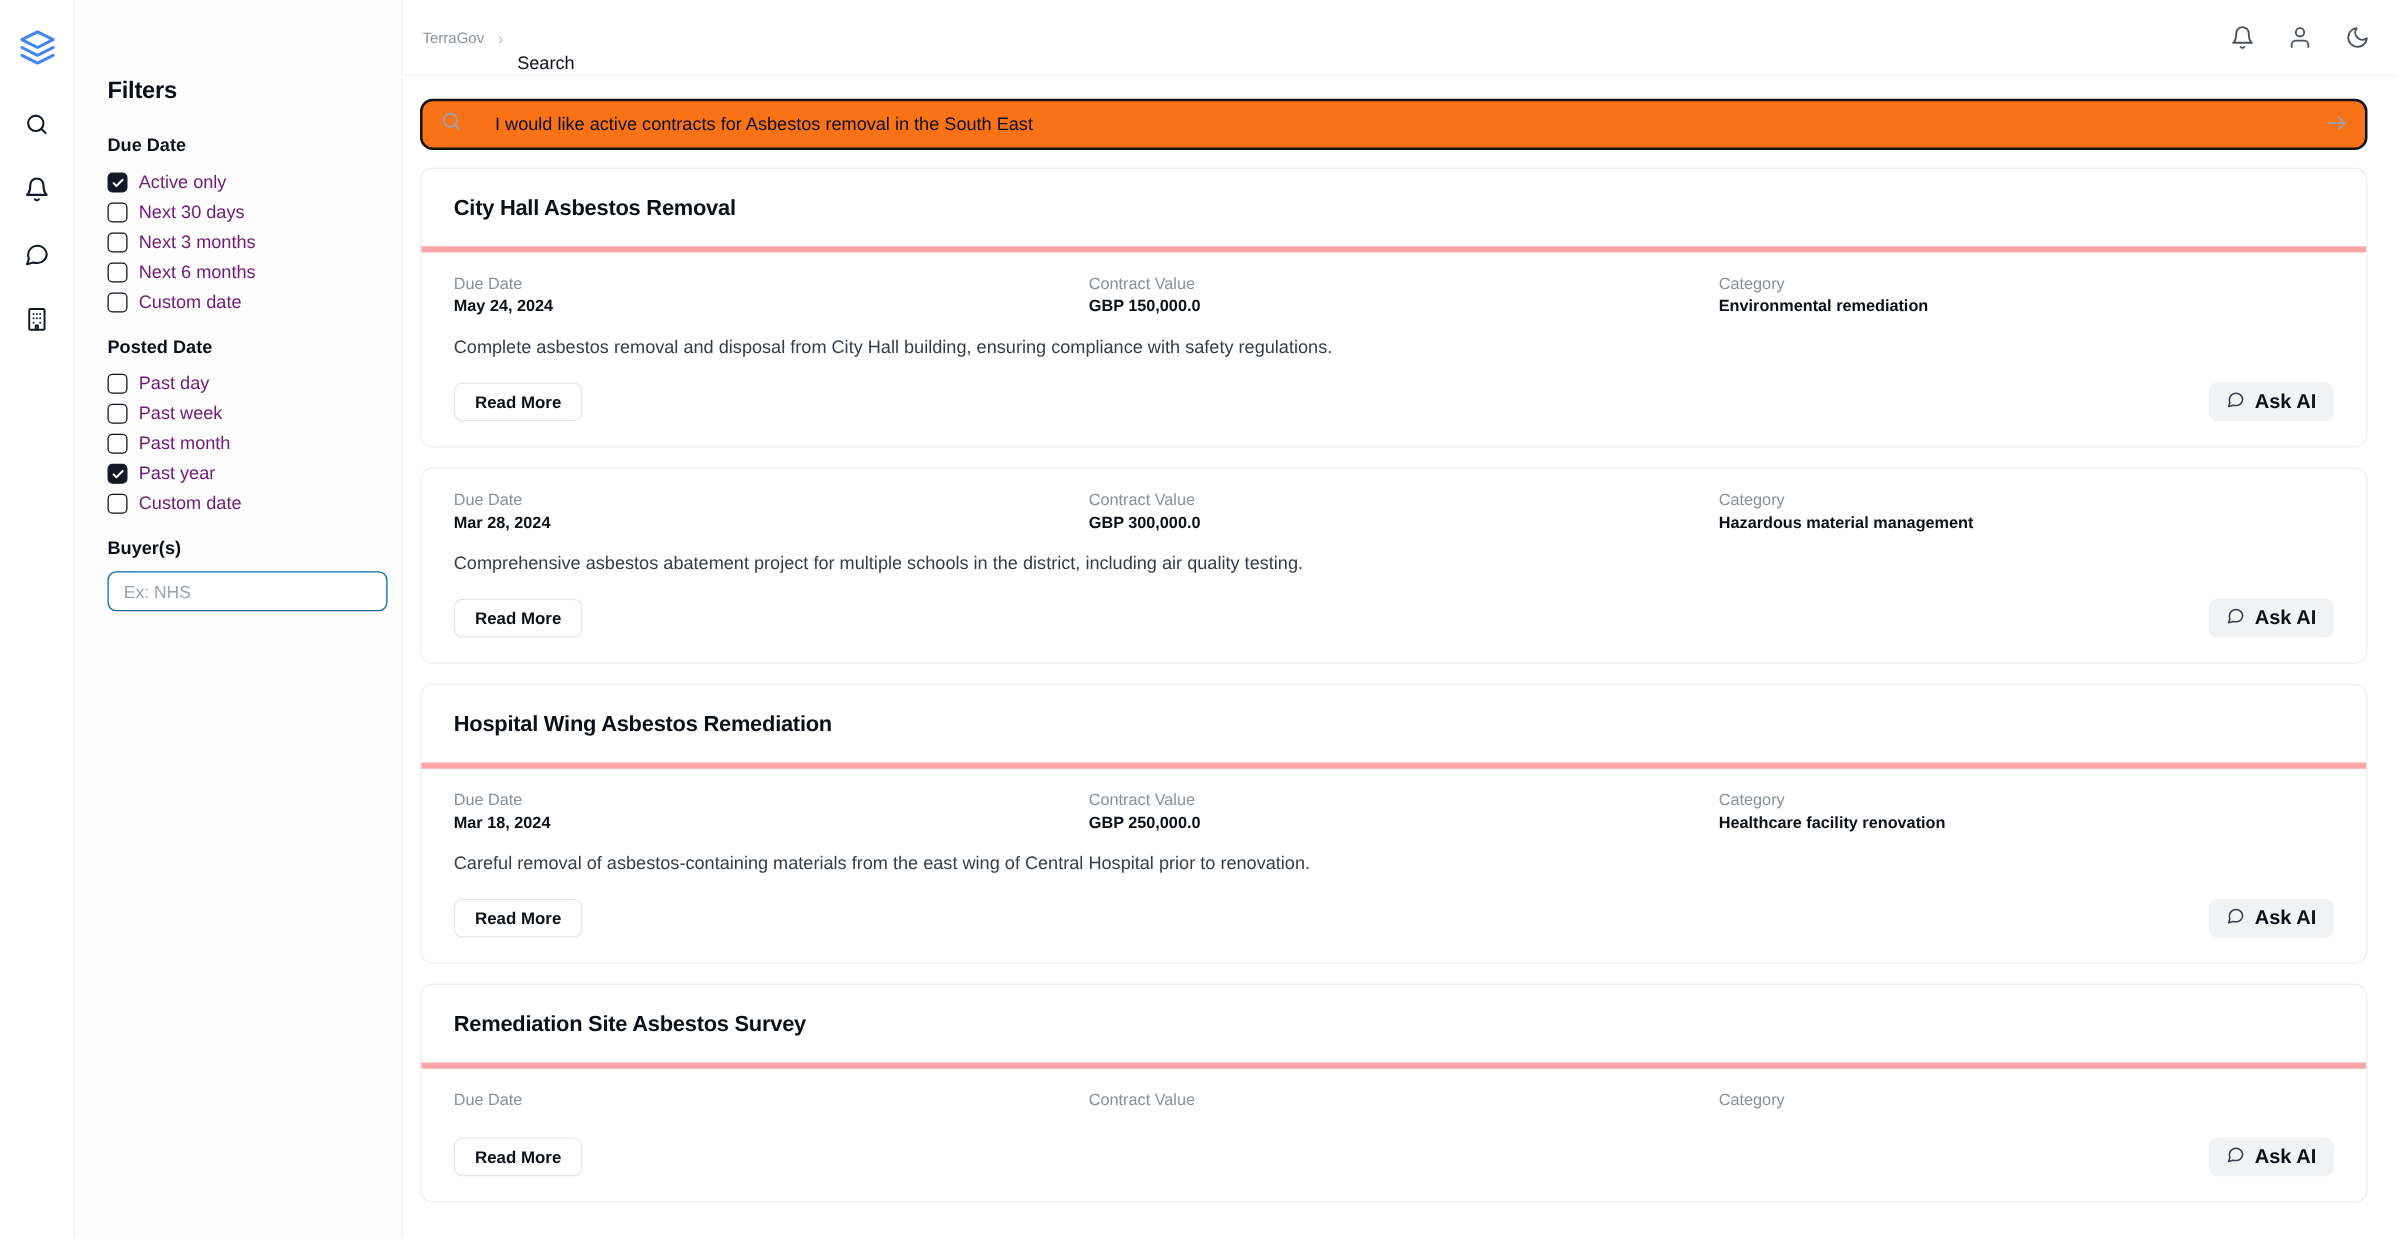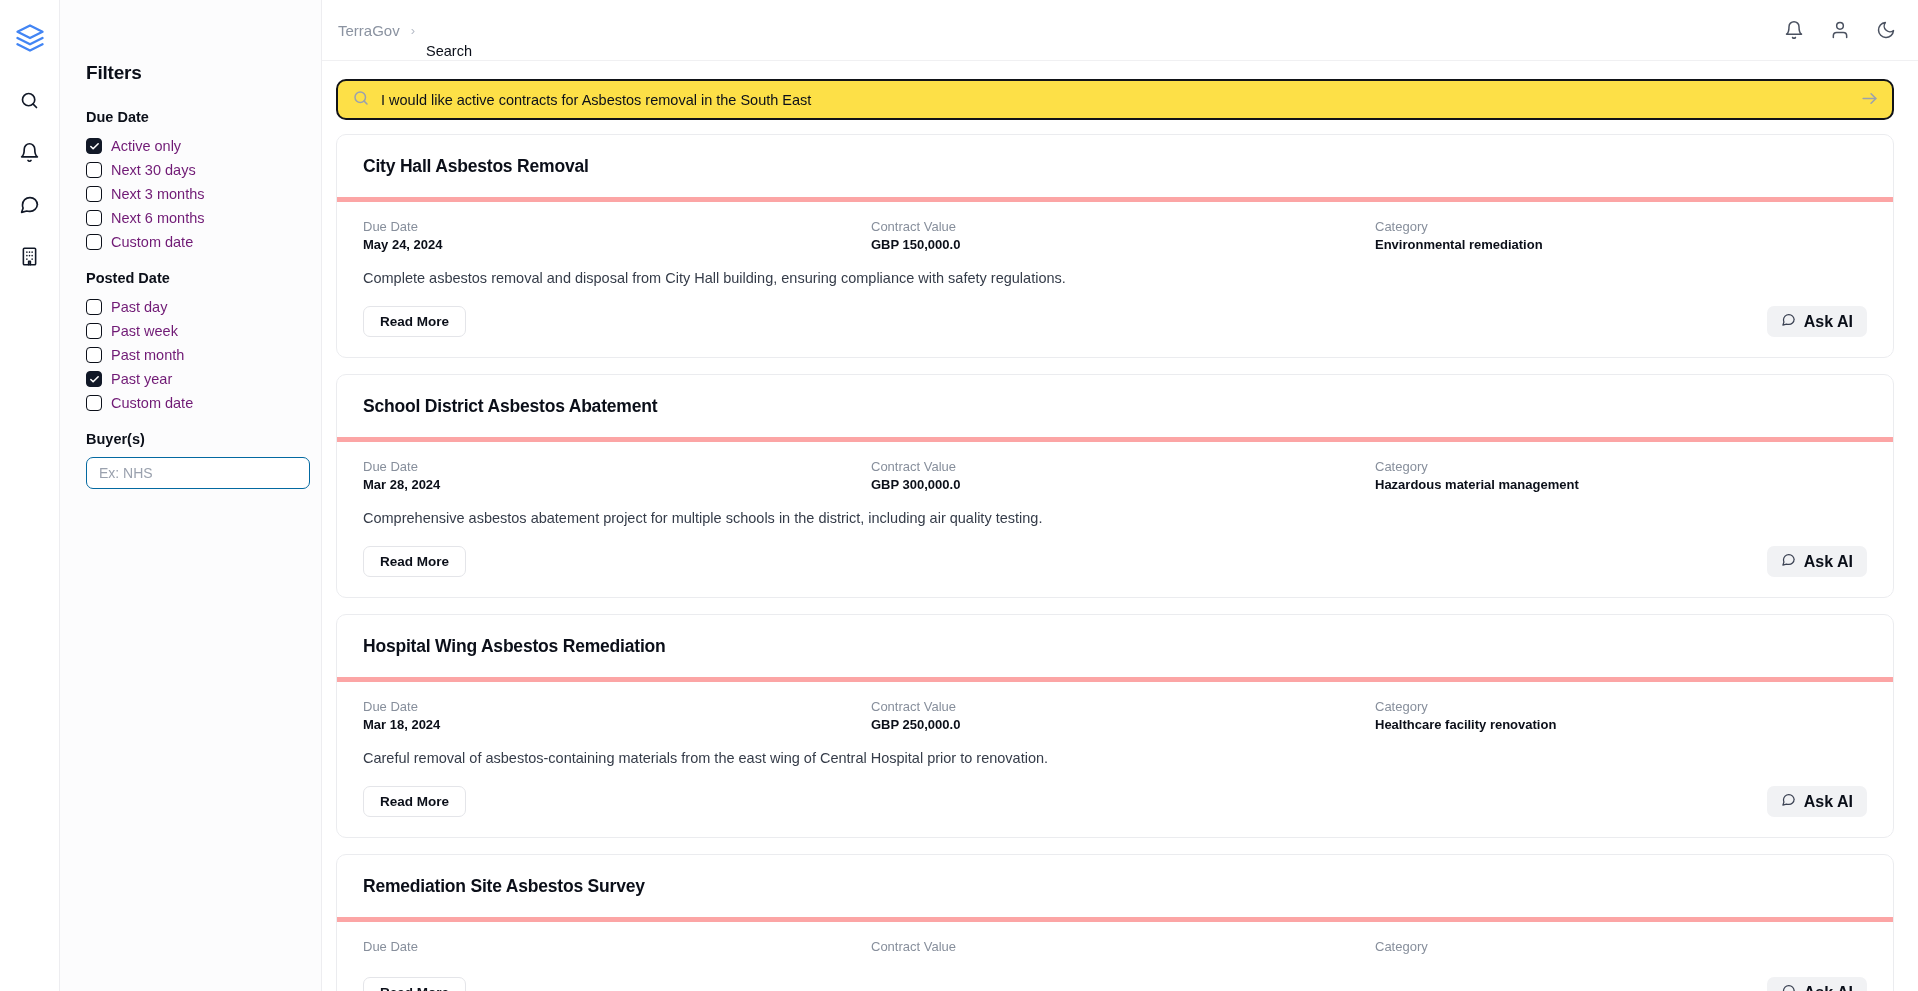"TerraGov" .crumb-root { font-size: 15px -> 12px }
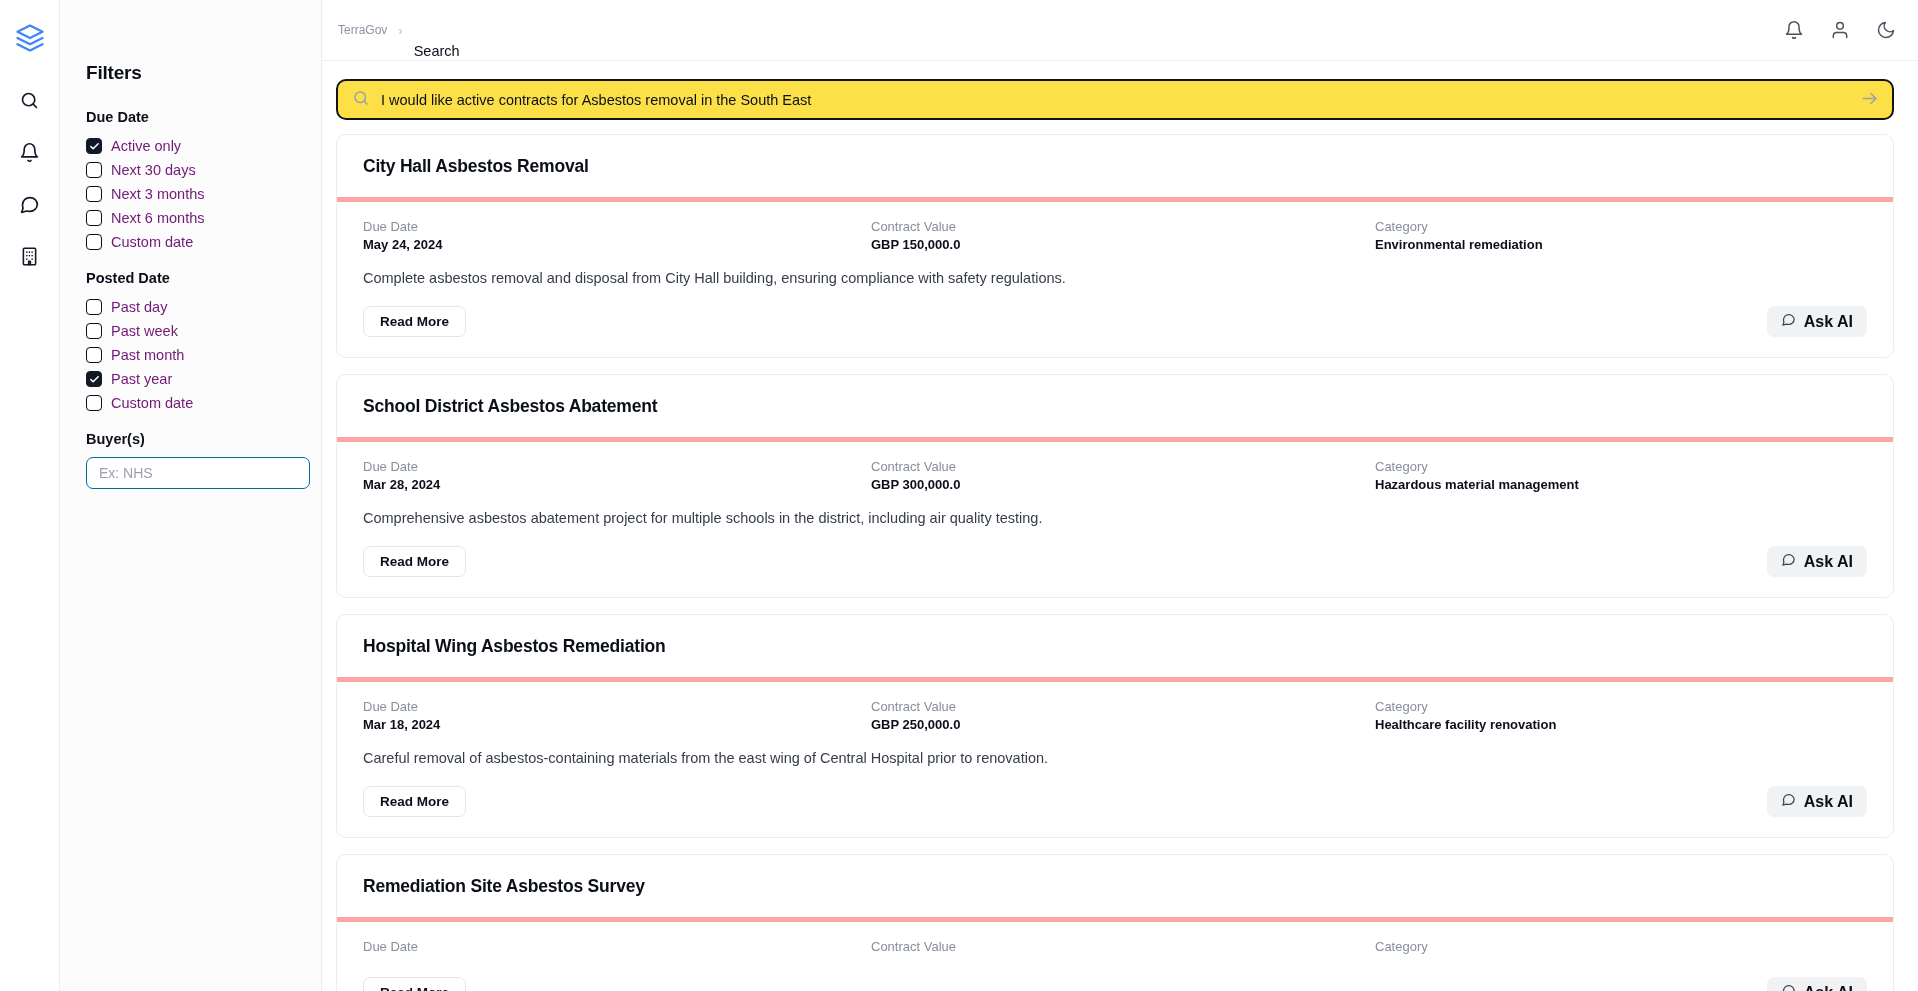"I would like active contracts" .searchbar { background: #fde047 -> #f97316; gap: 11px -> 26px }
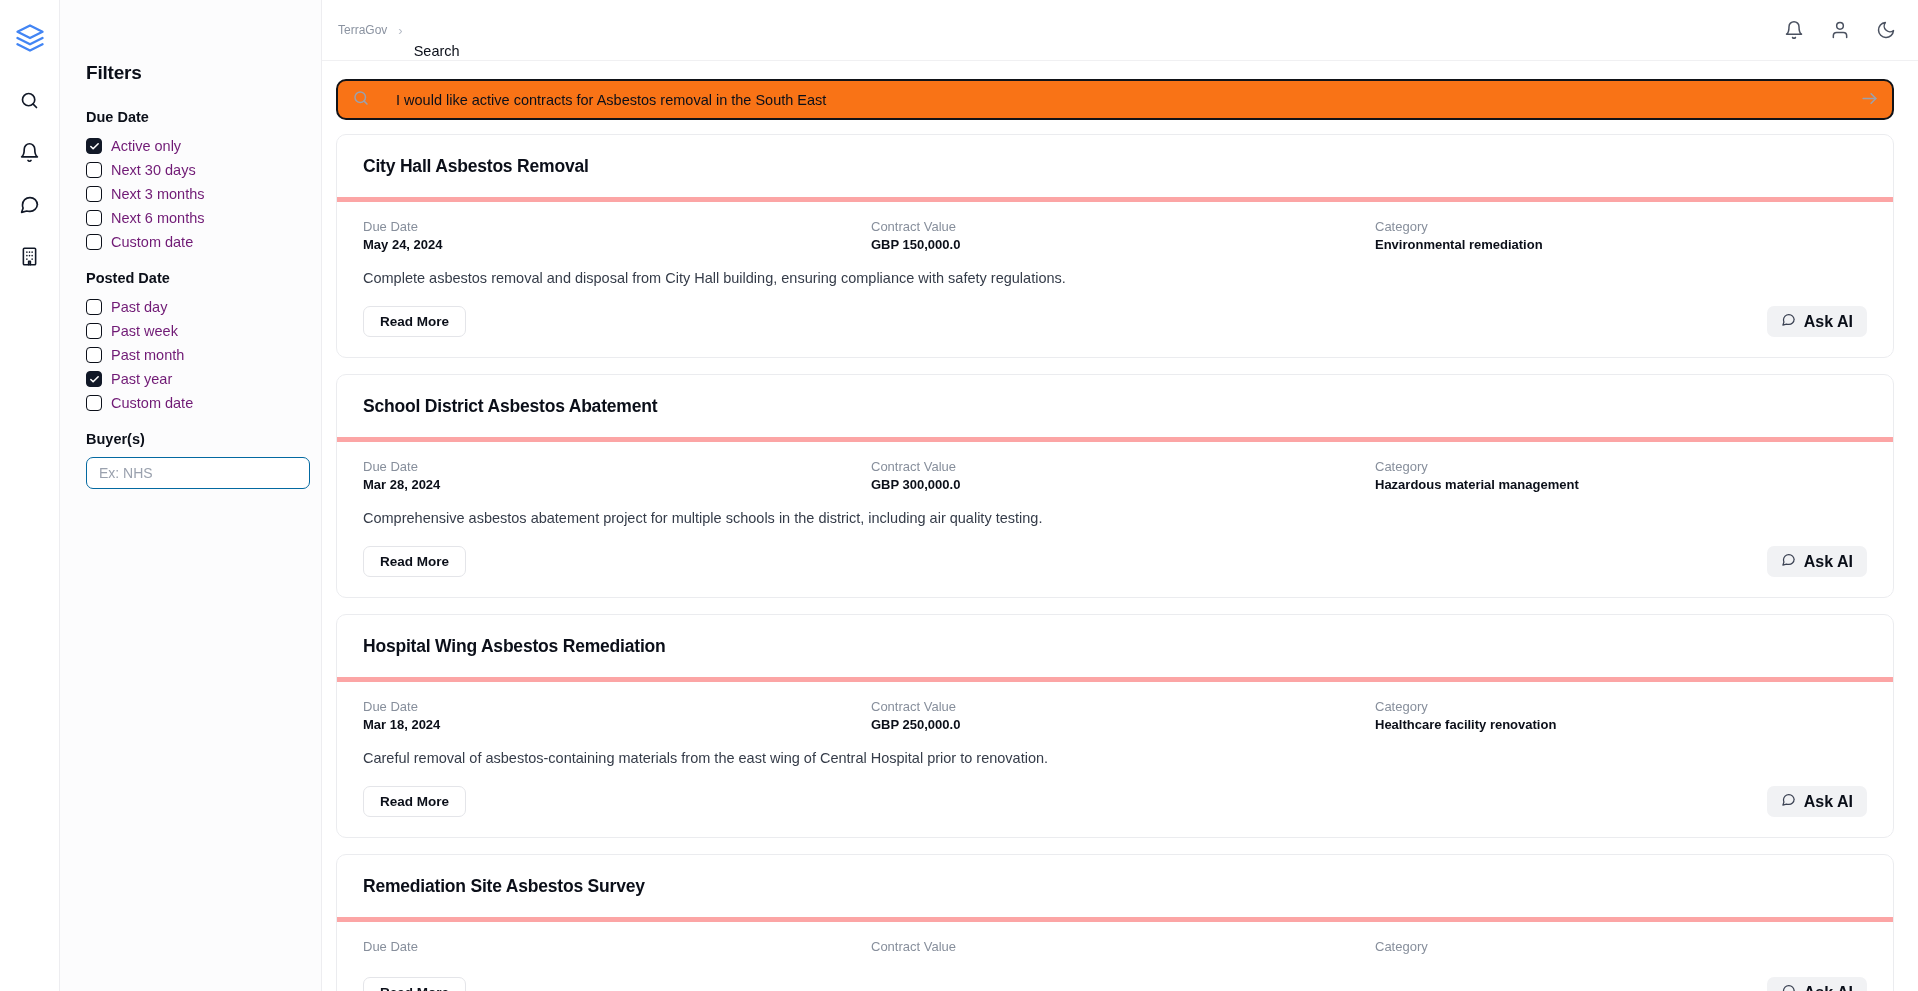"School District Asbestos Abatement" div.card-head { html: <div> <div>School District Asbestos Abatement</div> </div> -> none }
